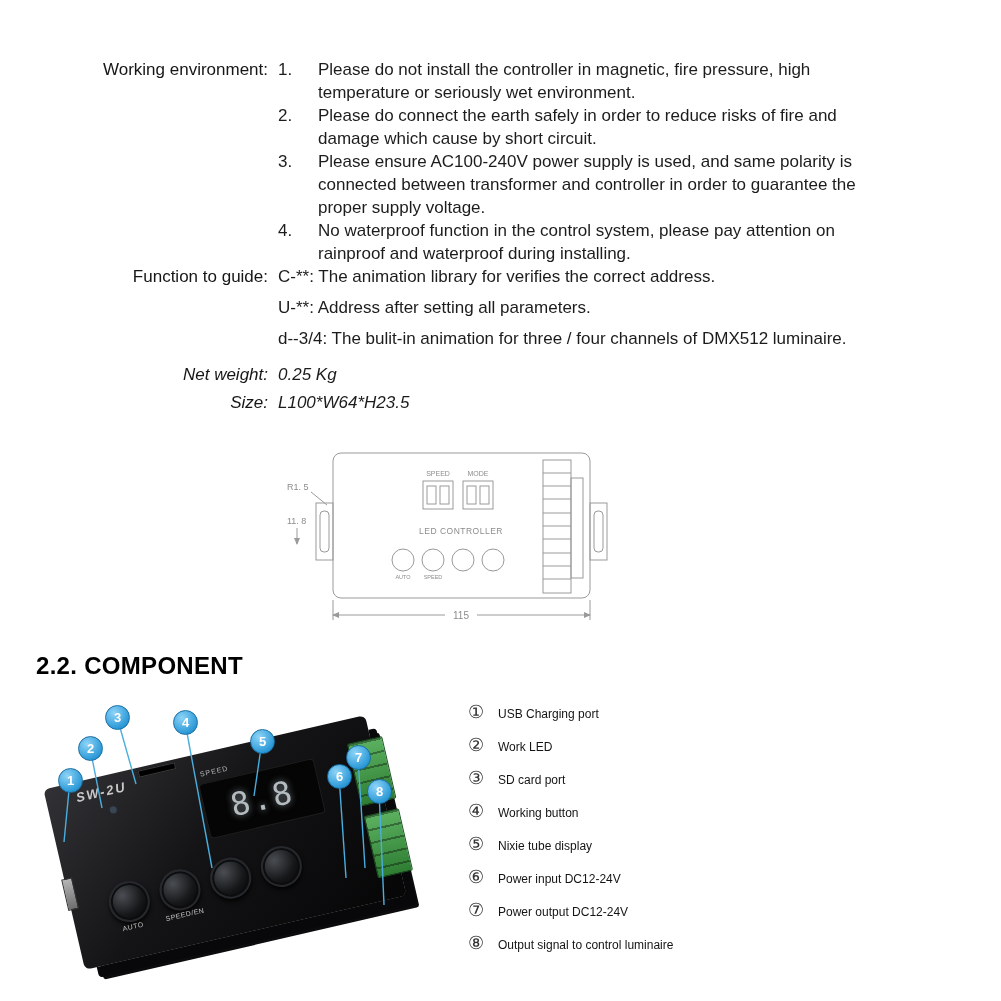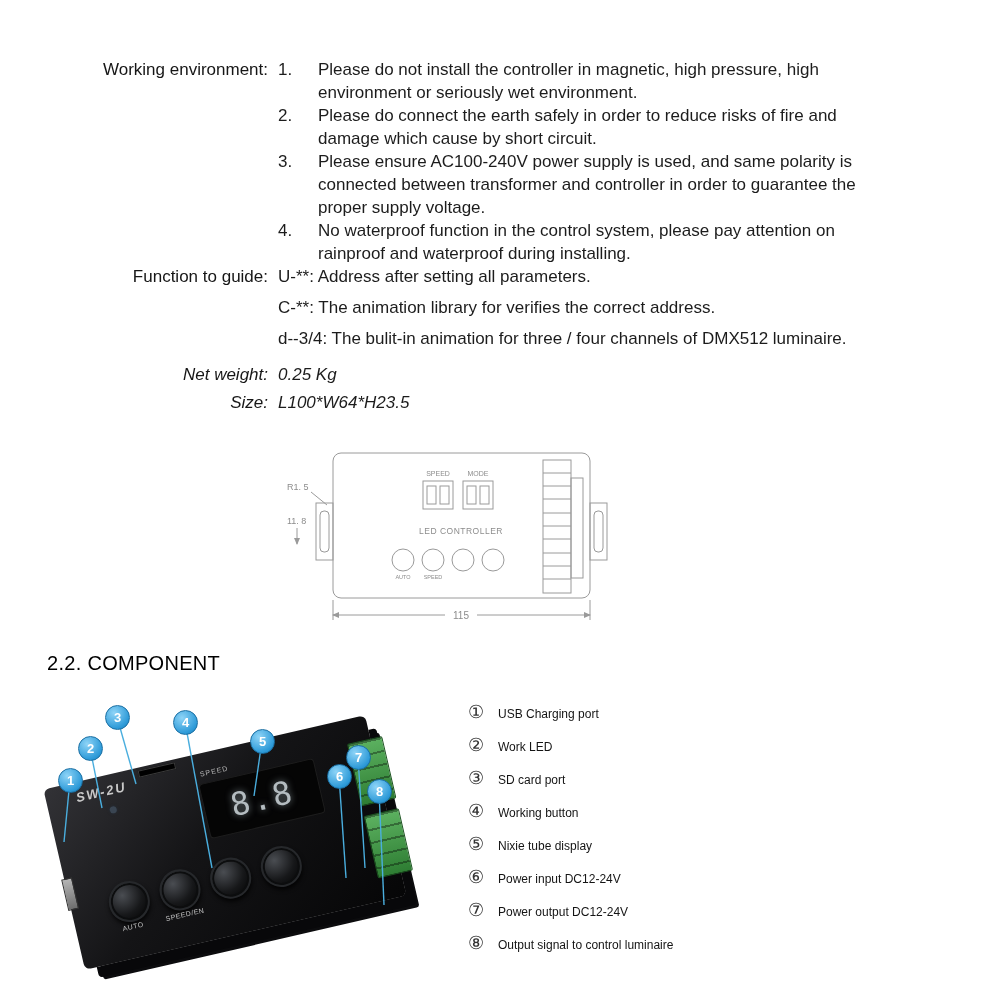"Please do not install the" span.env-text { text: high pressure, high environment -> fire pressure, high temperature }
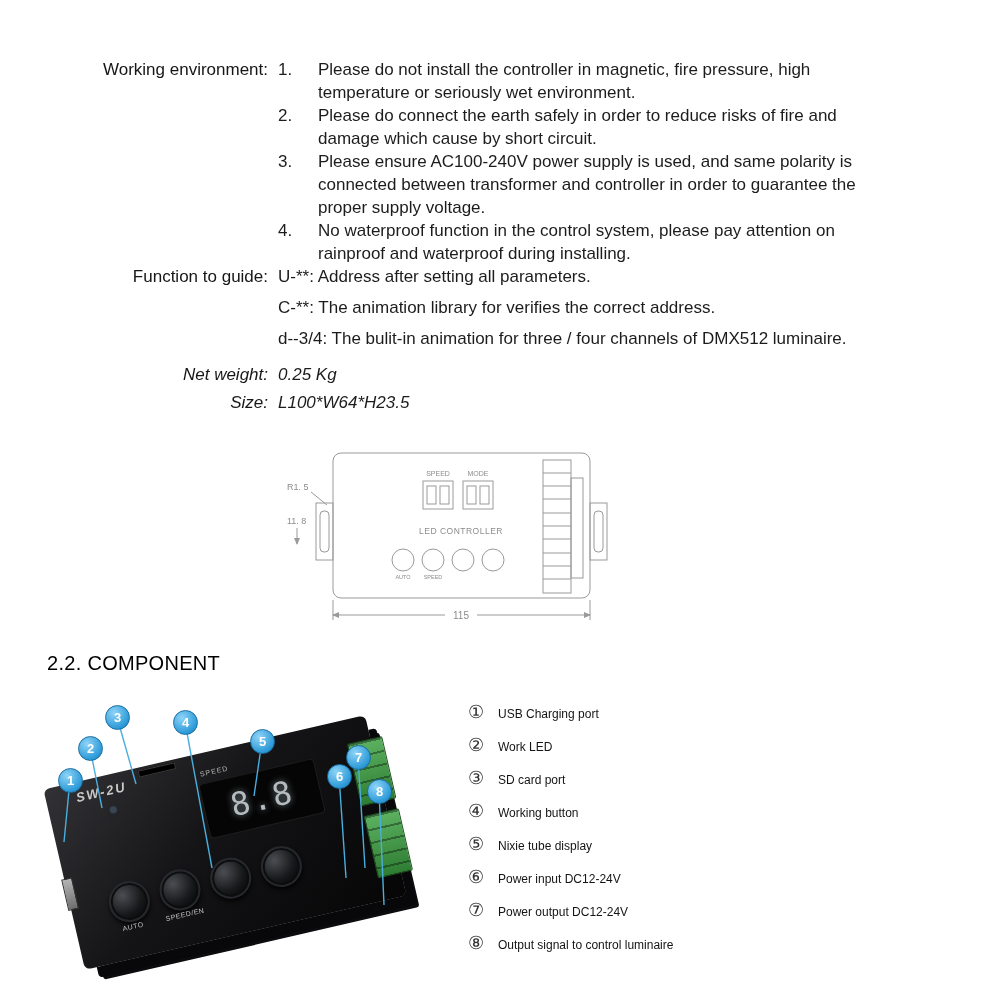"U-**: Address after setting all" p.guide-line { order: before "C-**: The animation library for" -> after "C-**: The animation library for" }
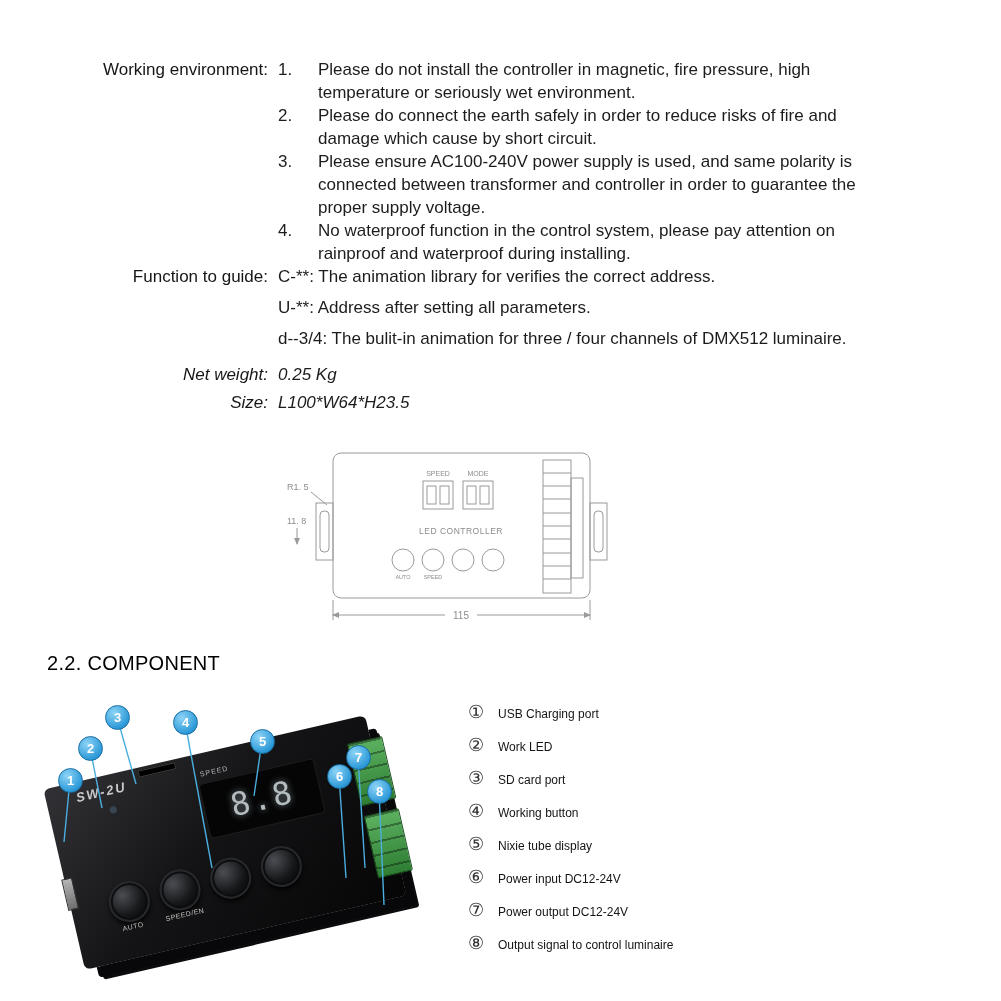"2.2. COMPONENT" .component-heading { font-size: 20px -> 24px; font-weight: 400 -> 700; left: 47px -> 36px }
